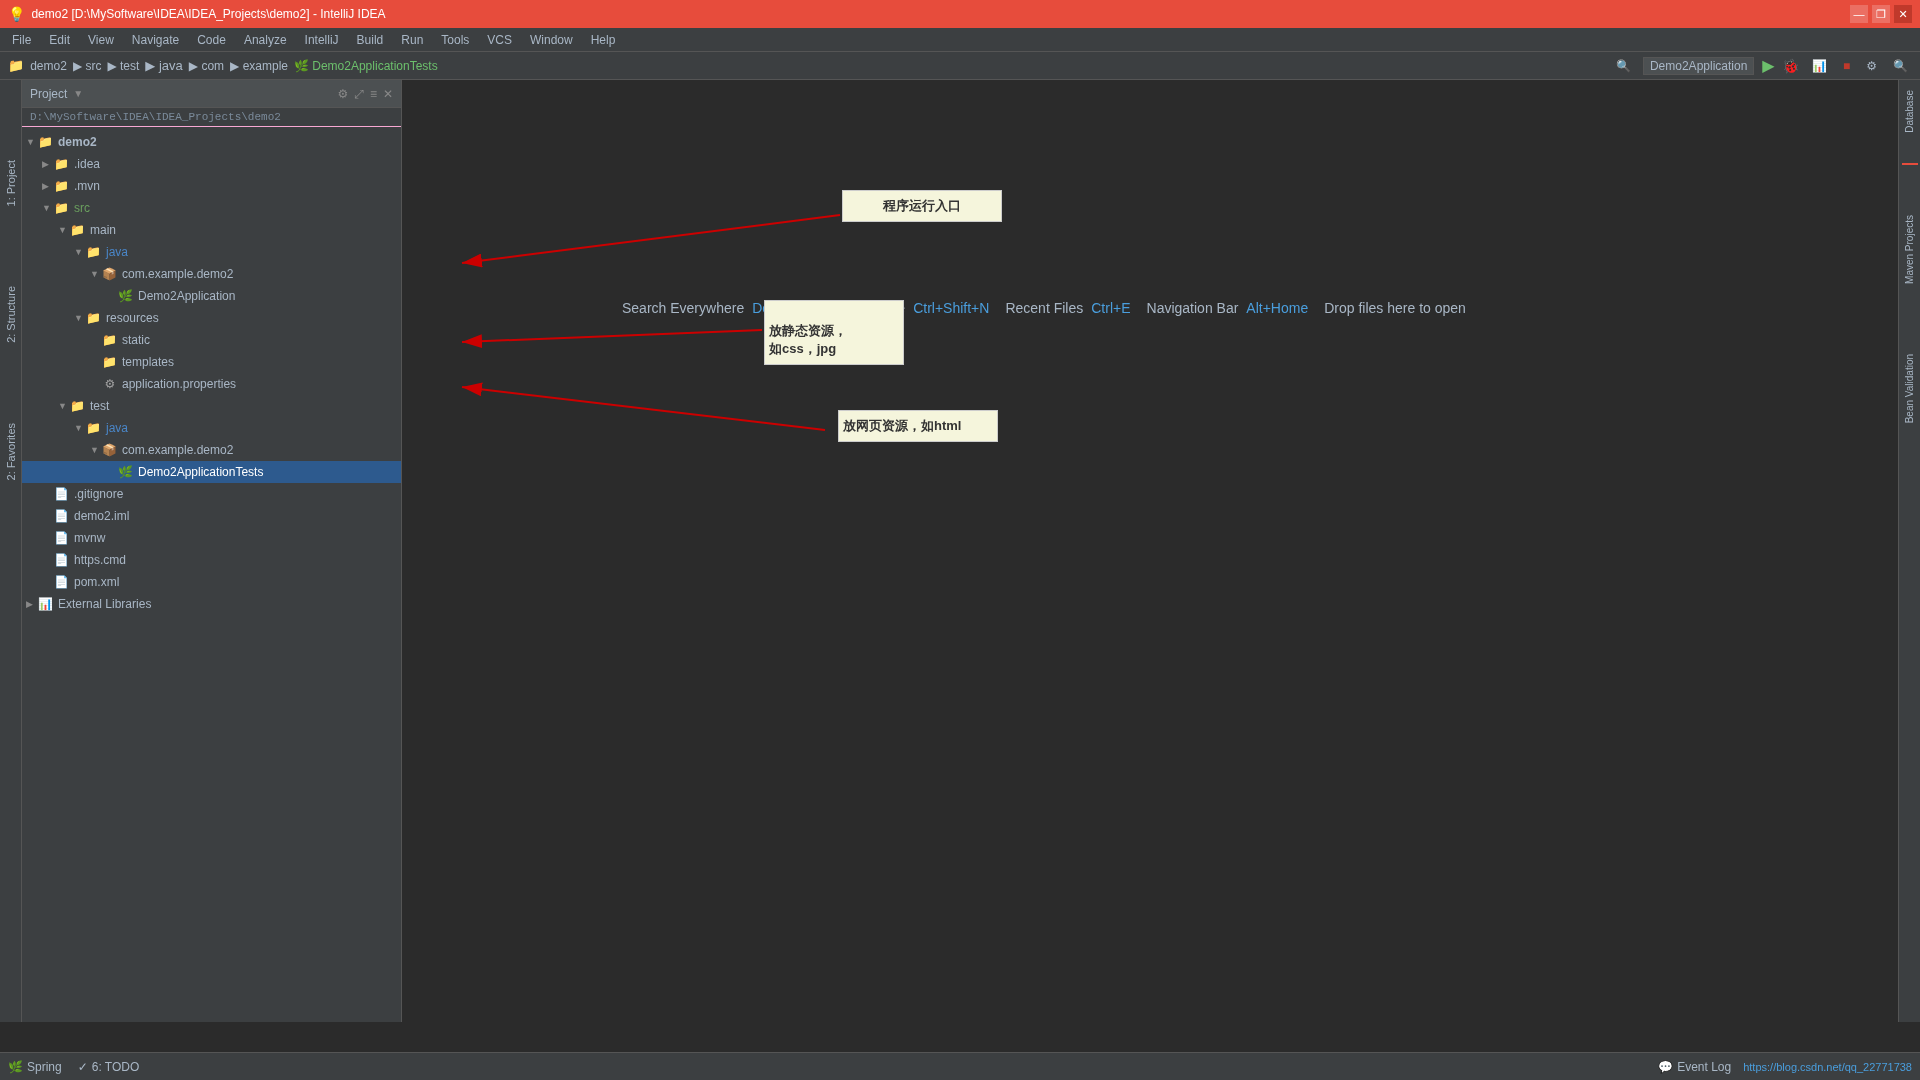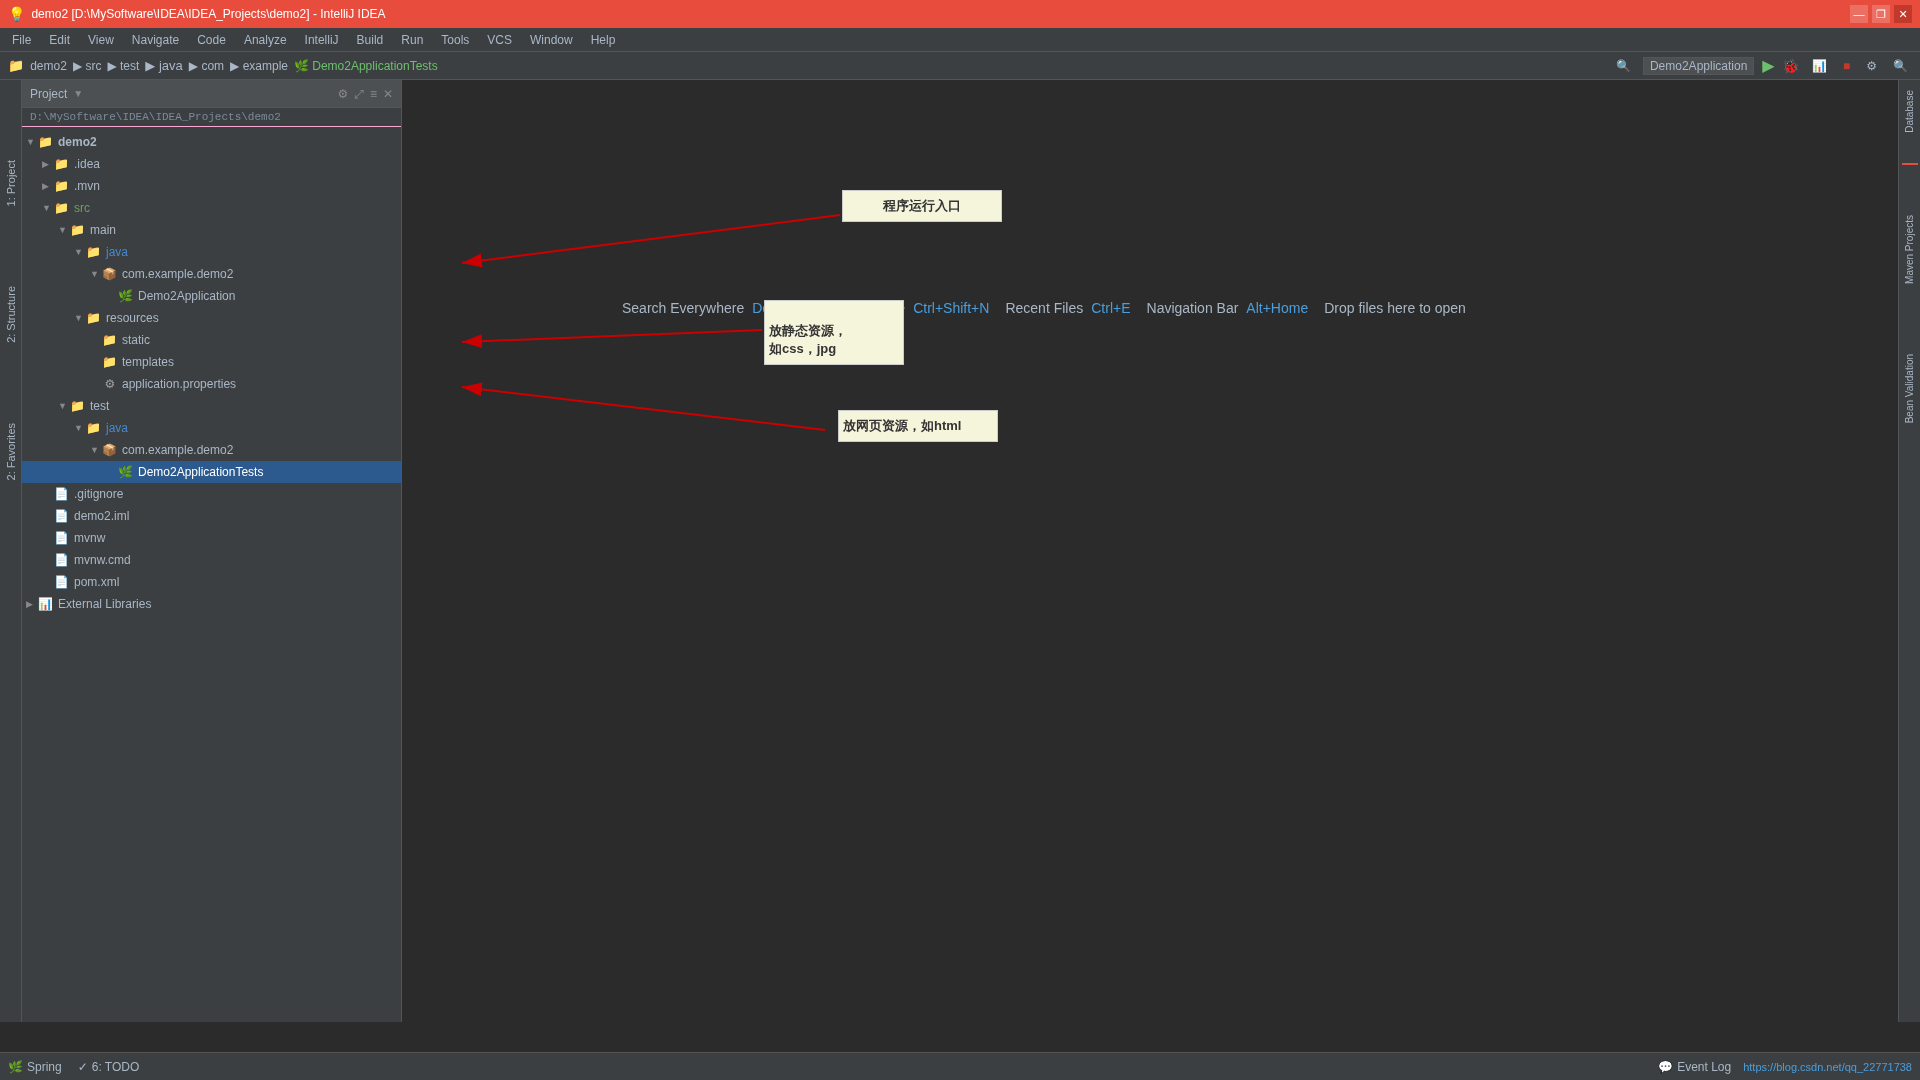"mvnw.cmd" span { text: mvnw.cmd -> https.cmd }
